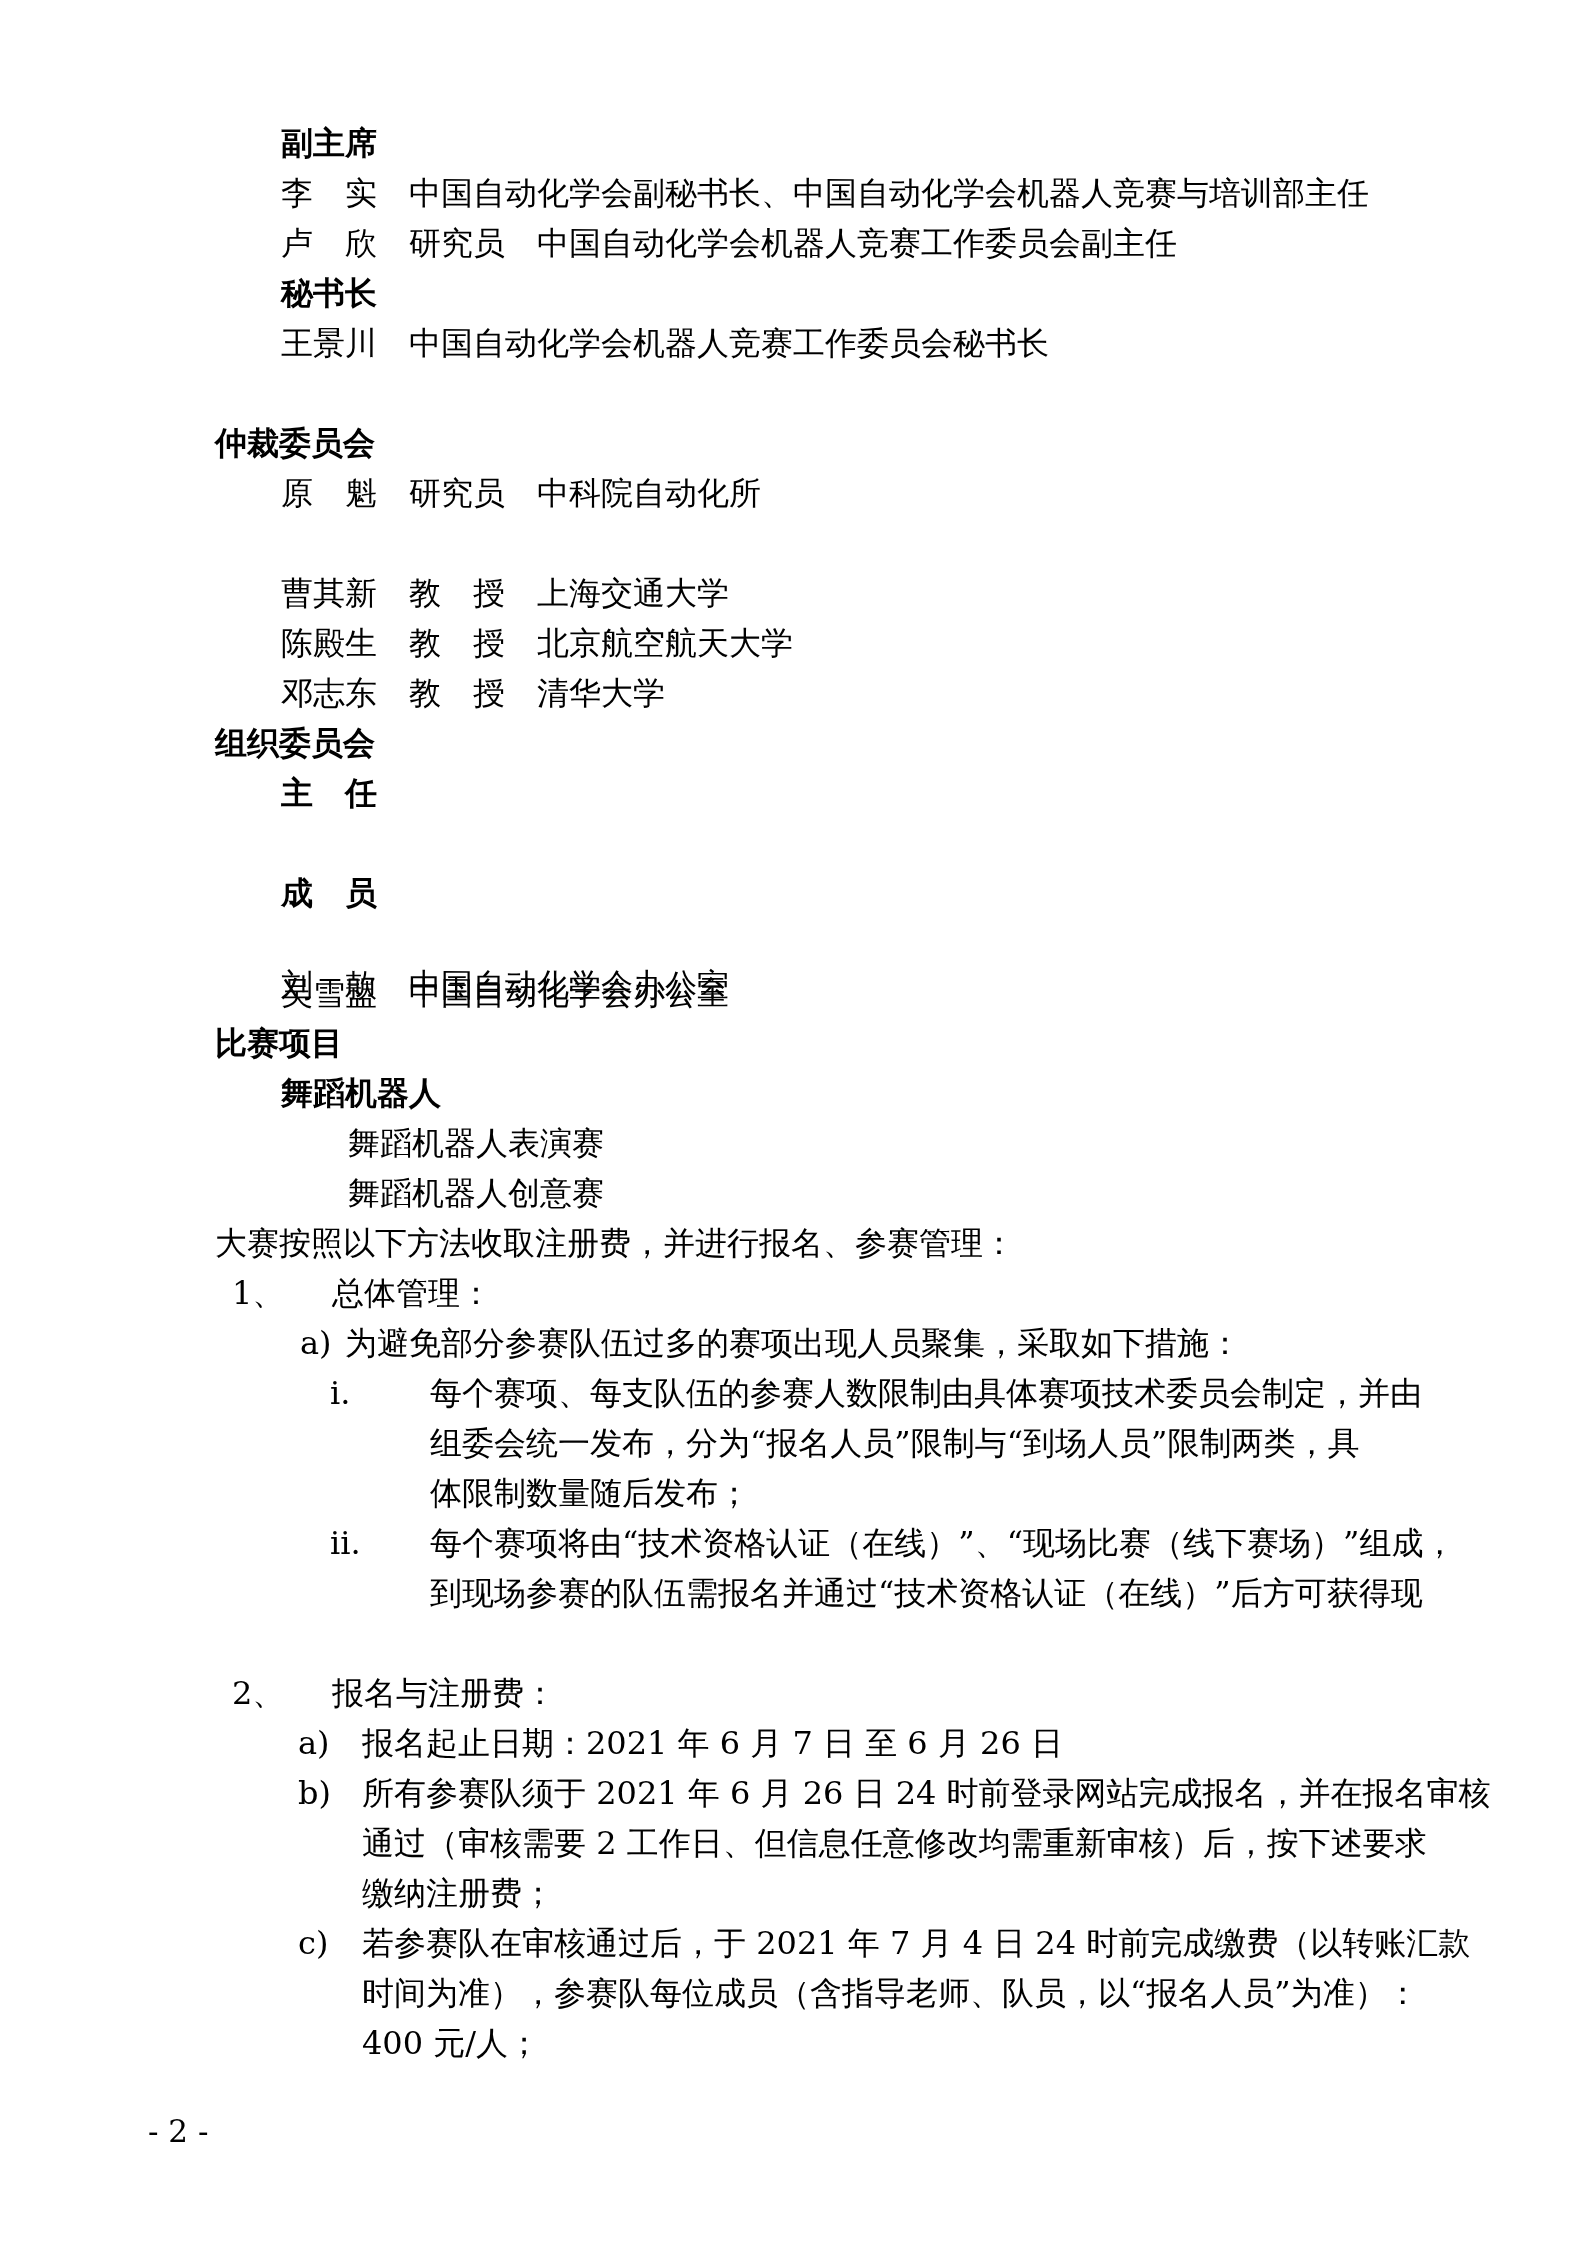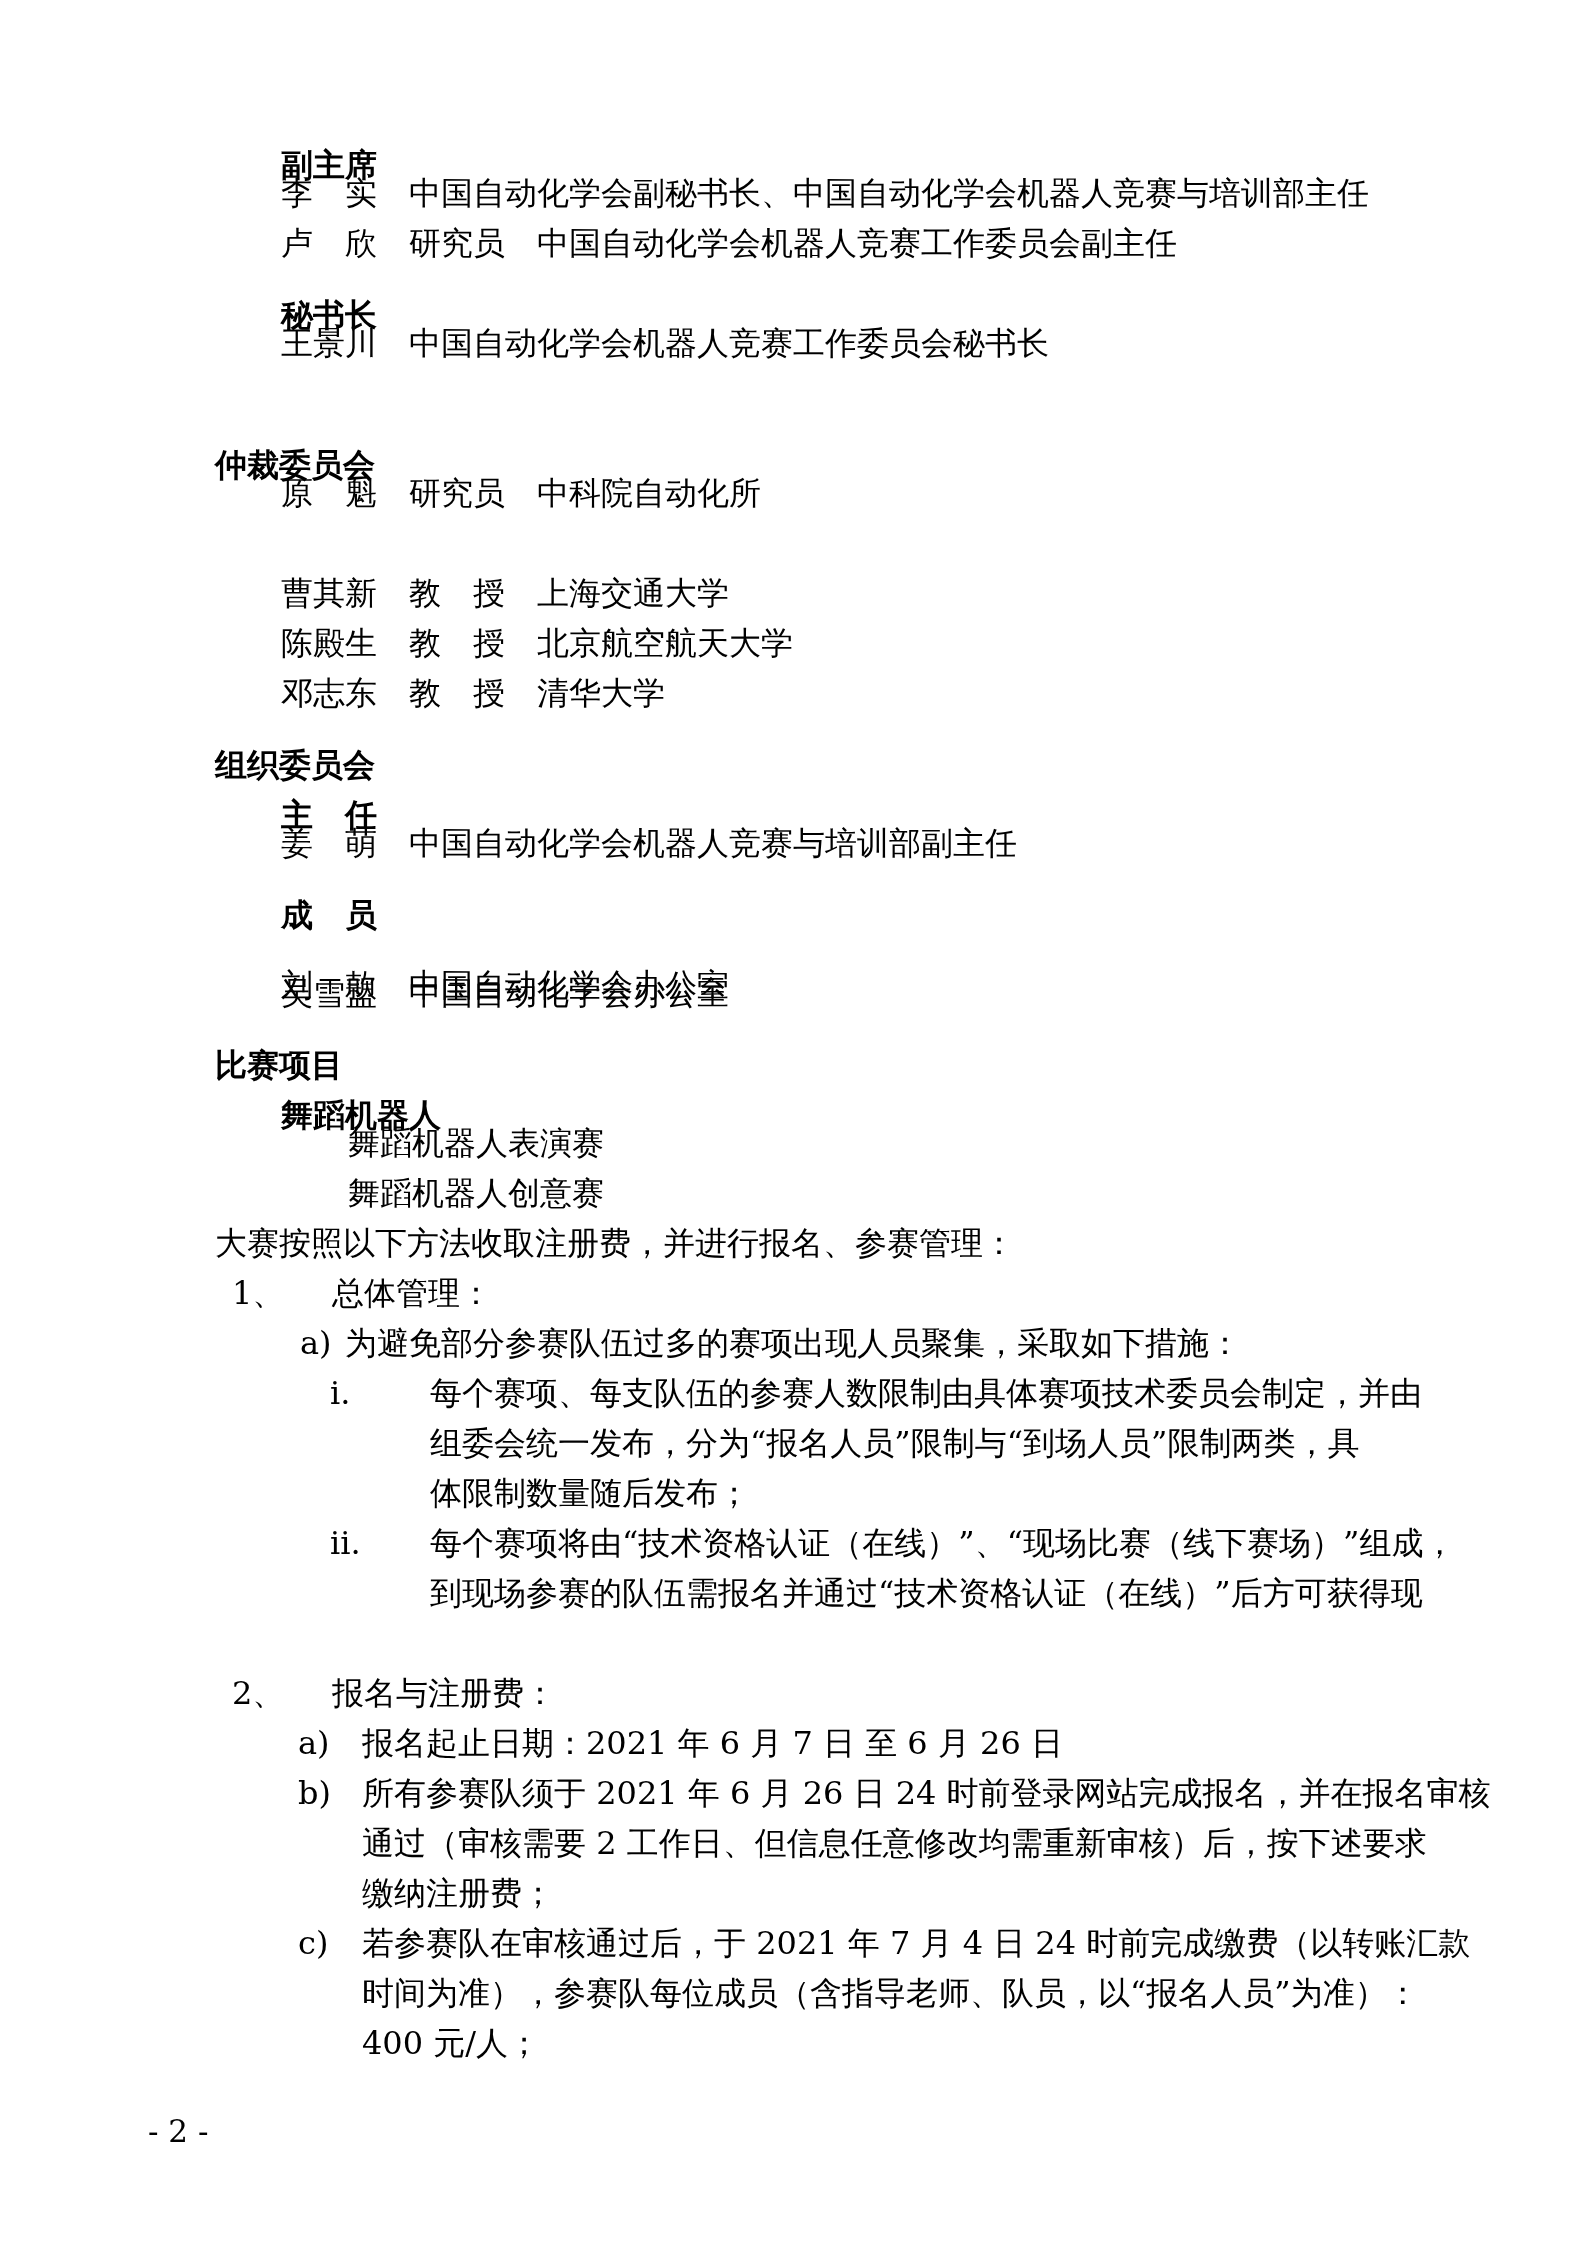"副主席" .b { margin-top: 22px -> none }
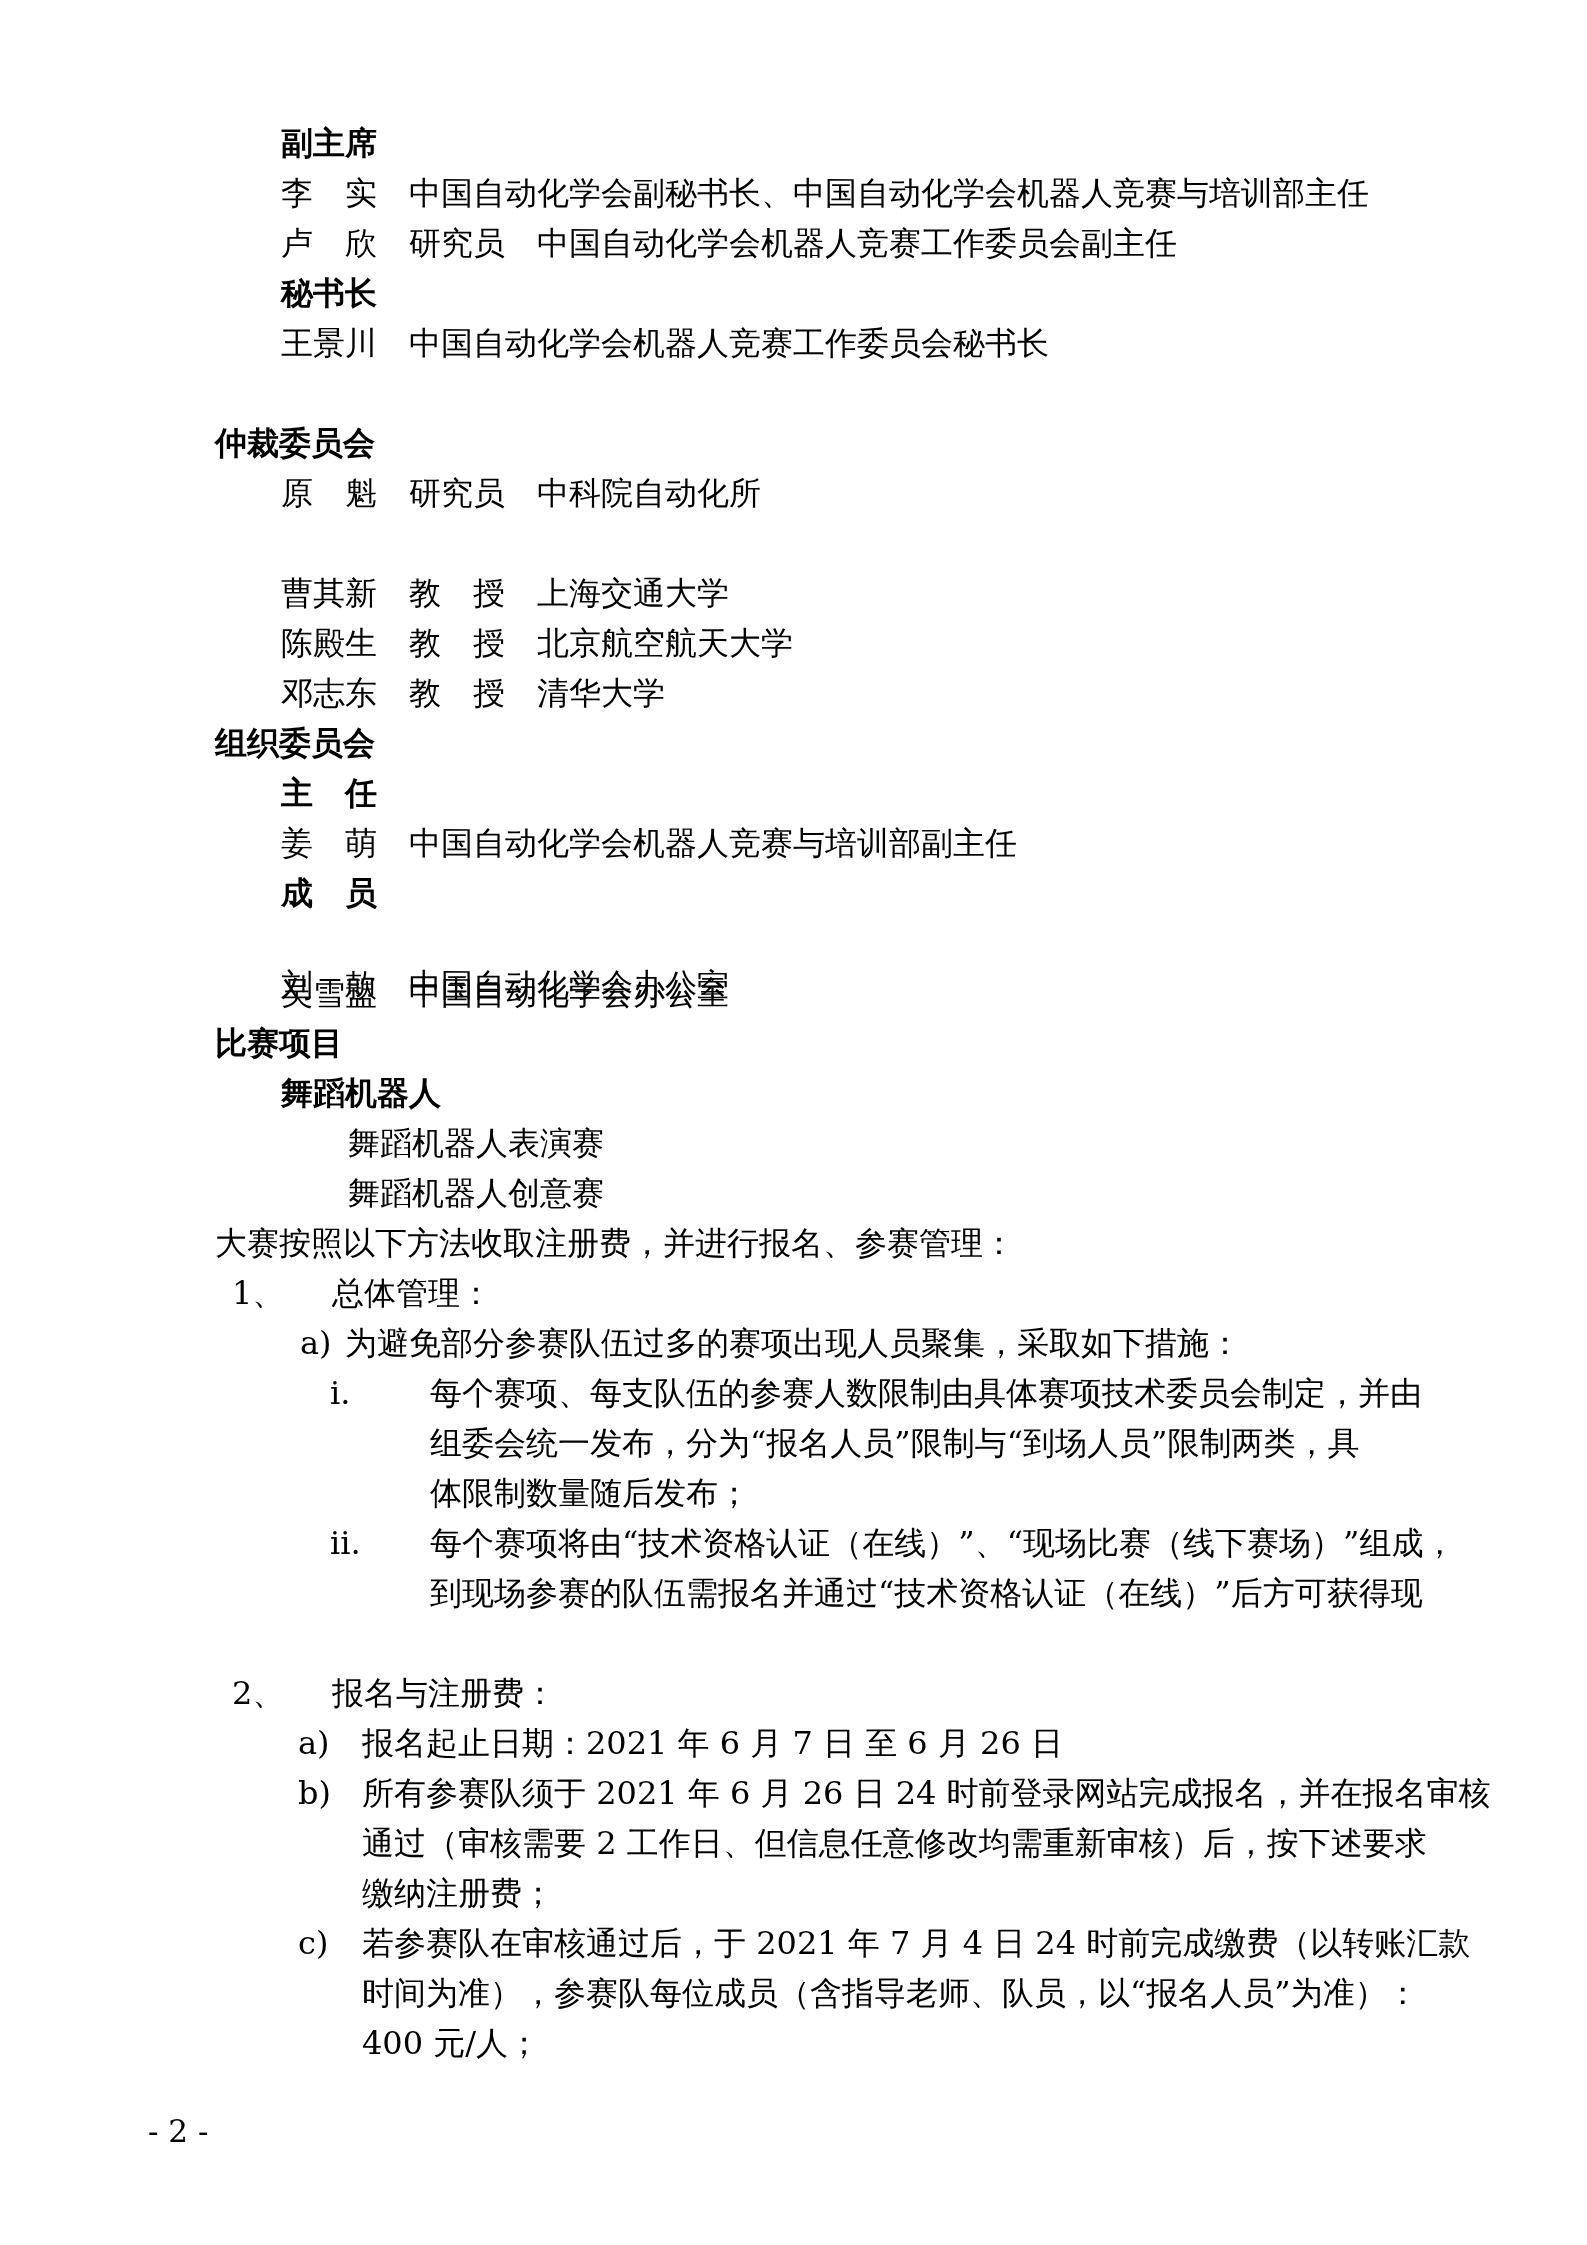"姜 萌 中国自动化学会机器人竞赛与培训部副主任" div.ln { html: <div>姜 萌 中国自动化学会机器人竞赛与培训部副主任</div> -> none }
